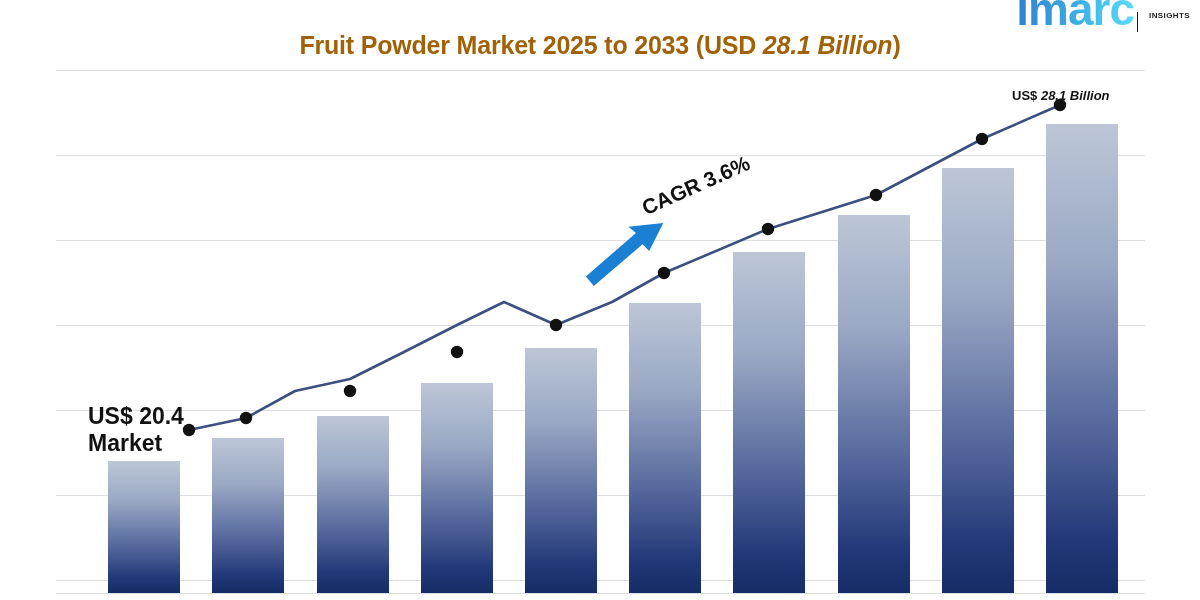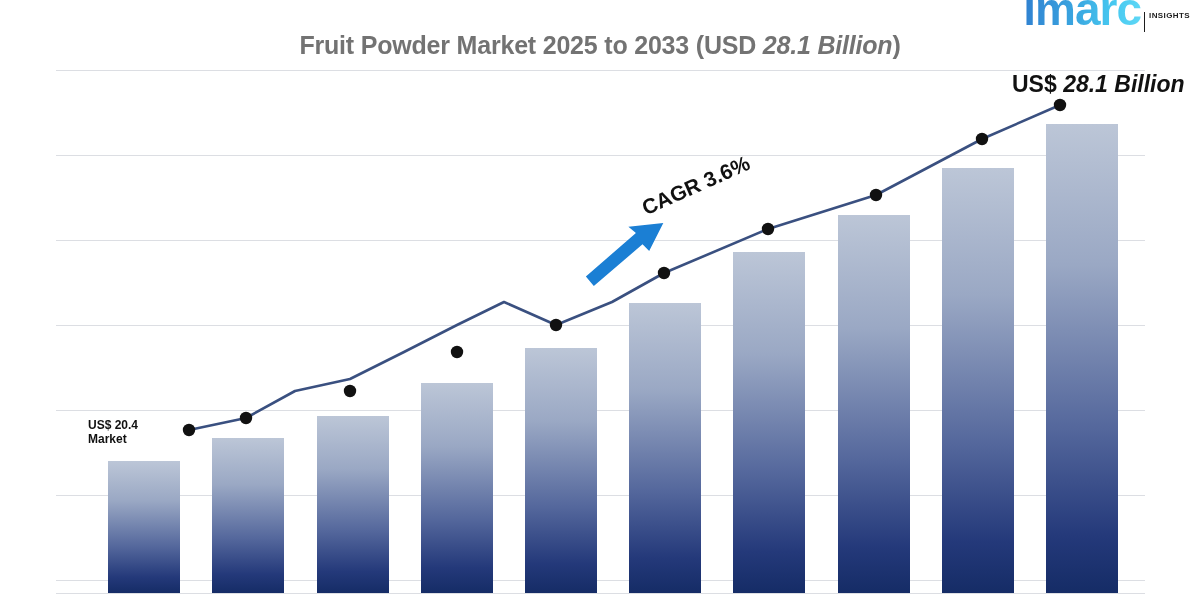"INSIGHTS" #logo-sub { padding-left: 4px -> 11px }
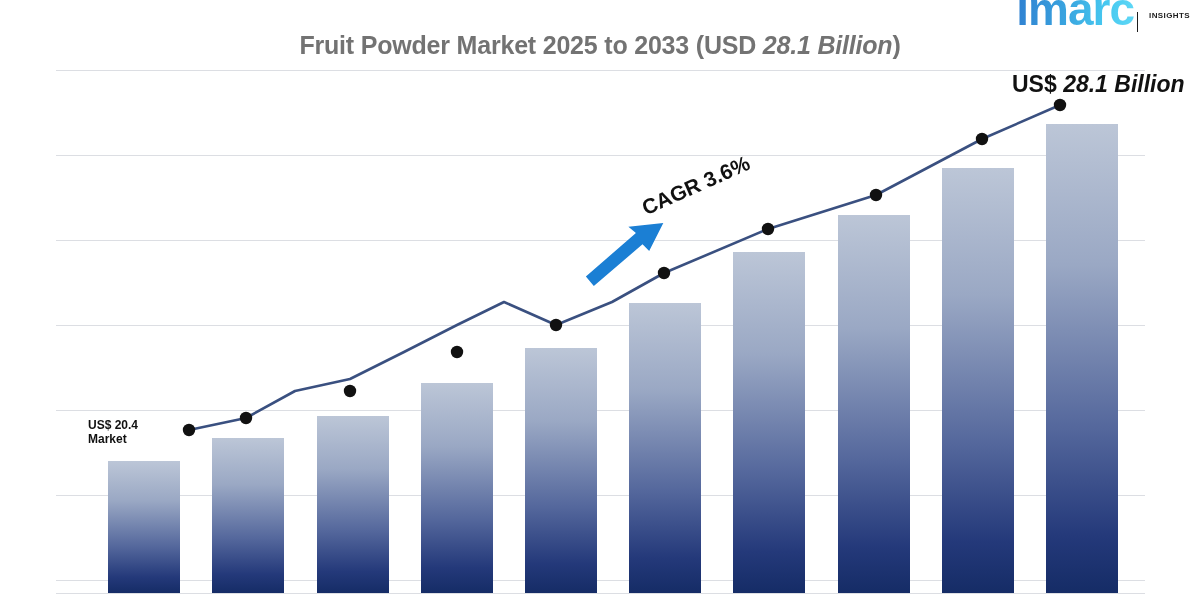"Fruit Powder Market 2025 to" #title { color: #737373 -> #a16207 }
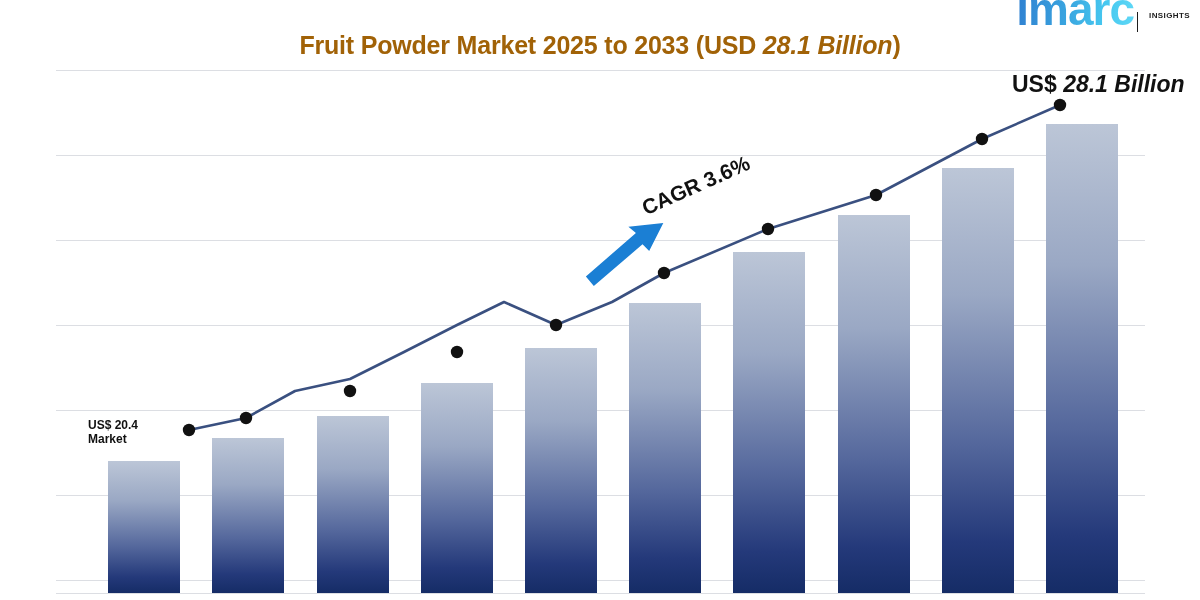"US$ 28.1 Billion" #label-end { font-size: 23px -> 13px; top: 71px -> 88px }
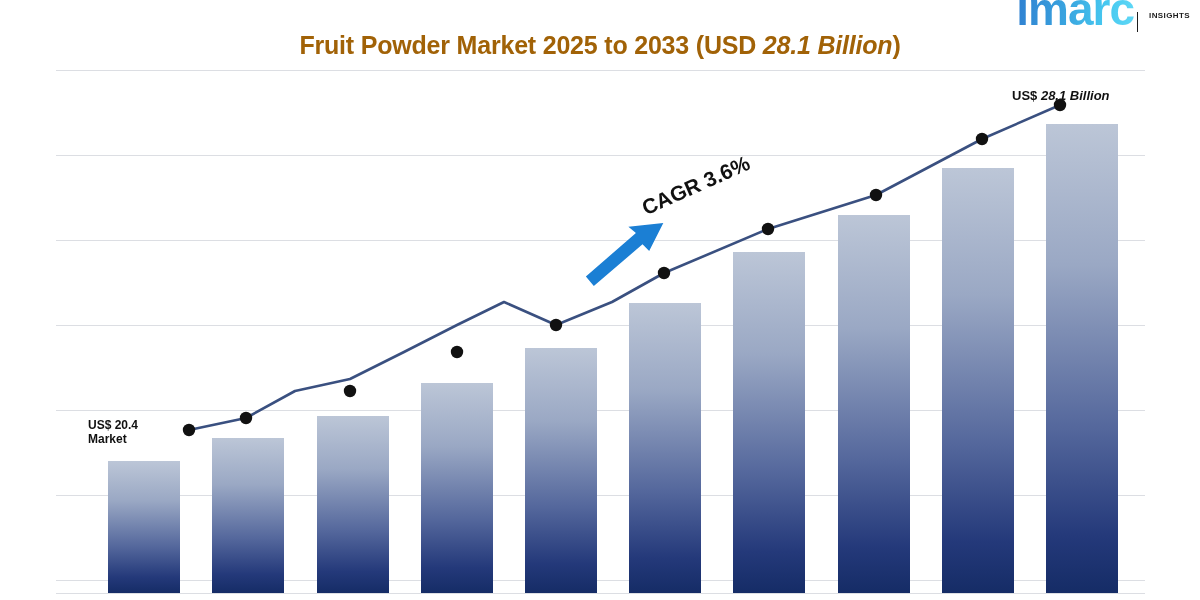"US$ 20.4" #label-start { font-size: 12px -> 23px; top: 418px -> 403px }
